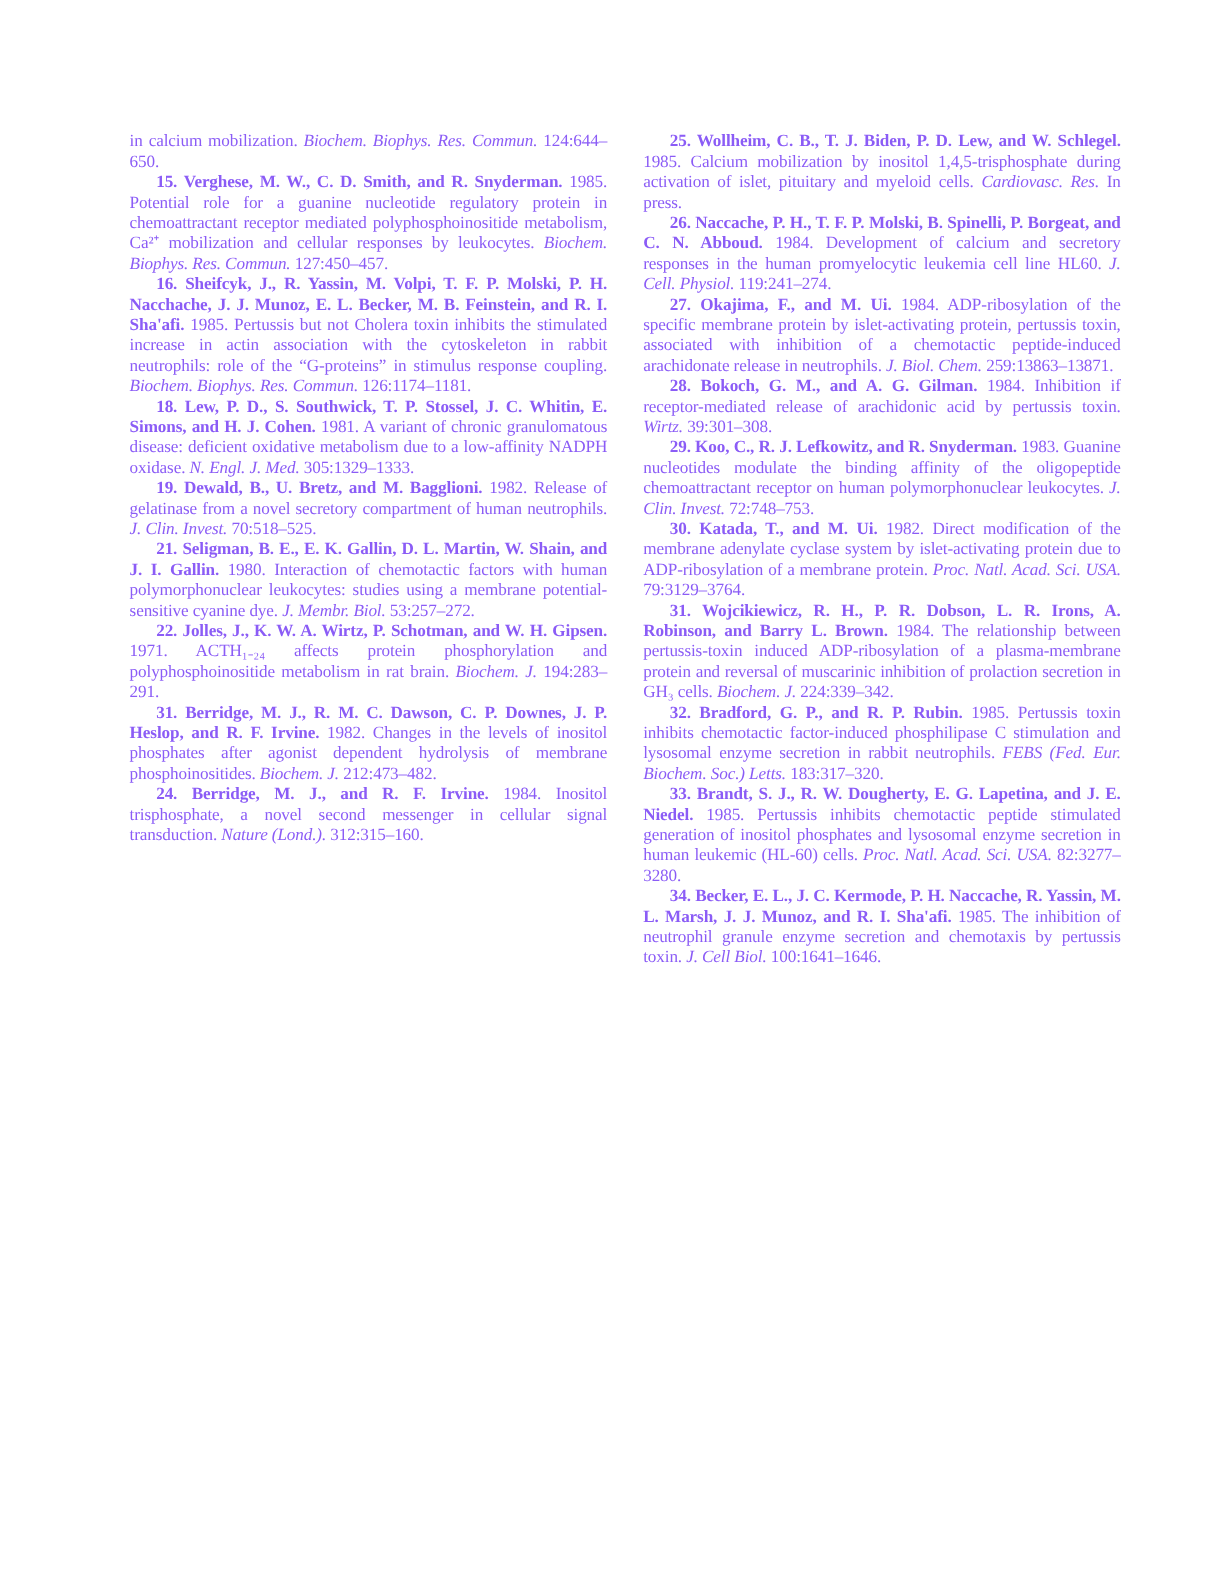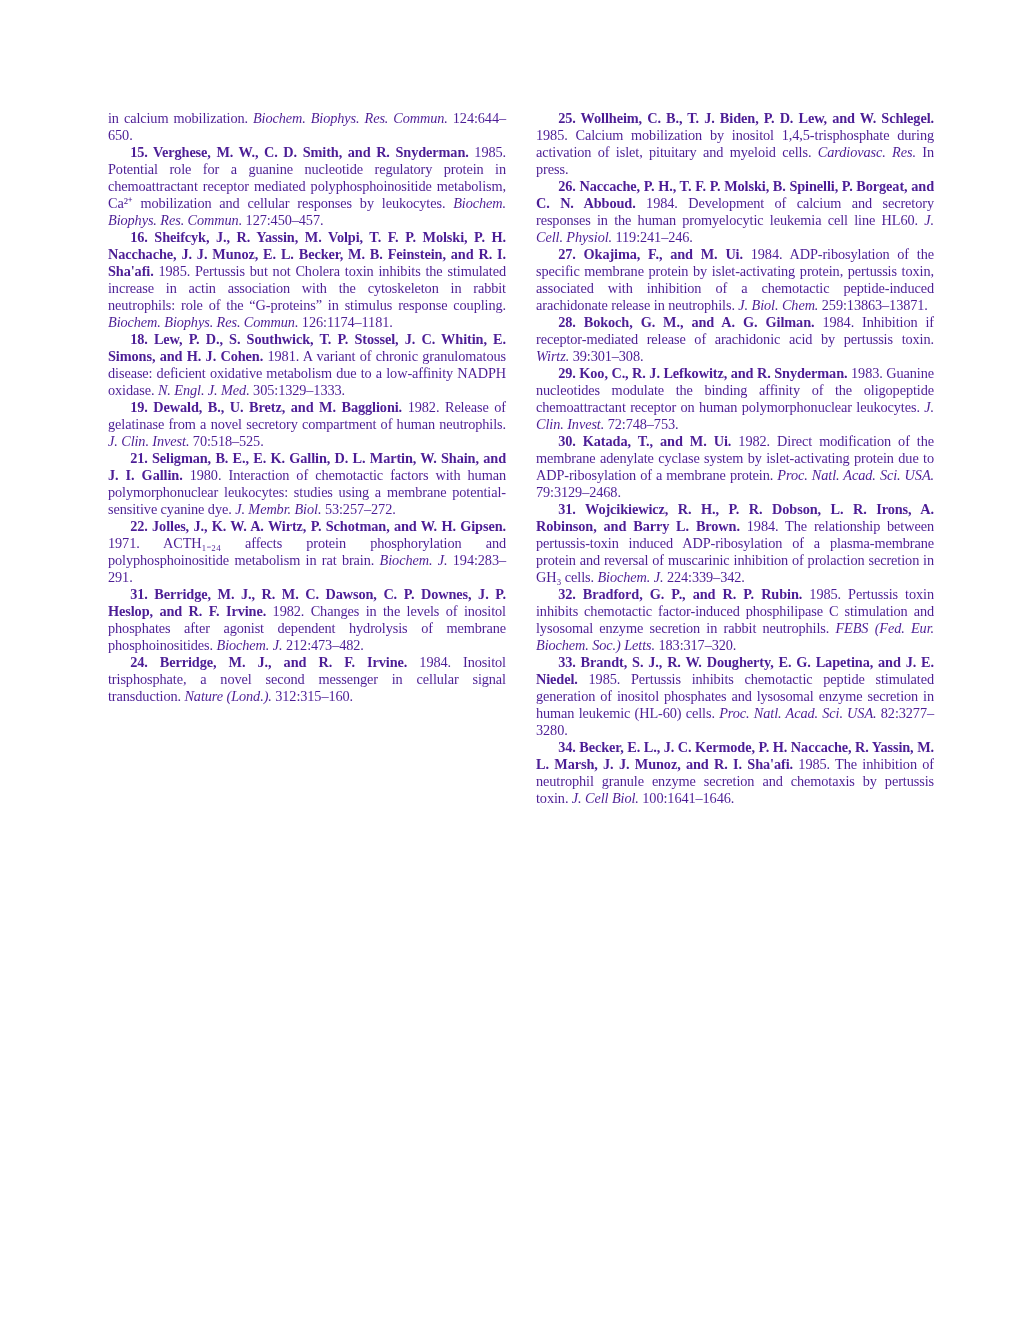"in calcium mobilization. Biochem." .page { color: #4c1d95 -> #8b5cf6 }
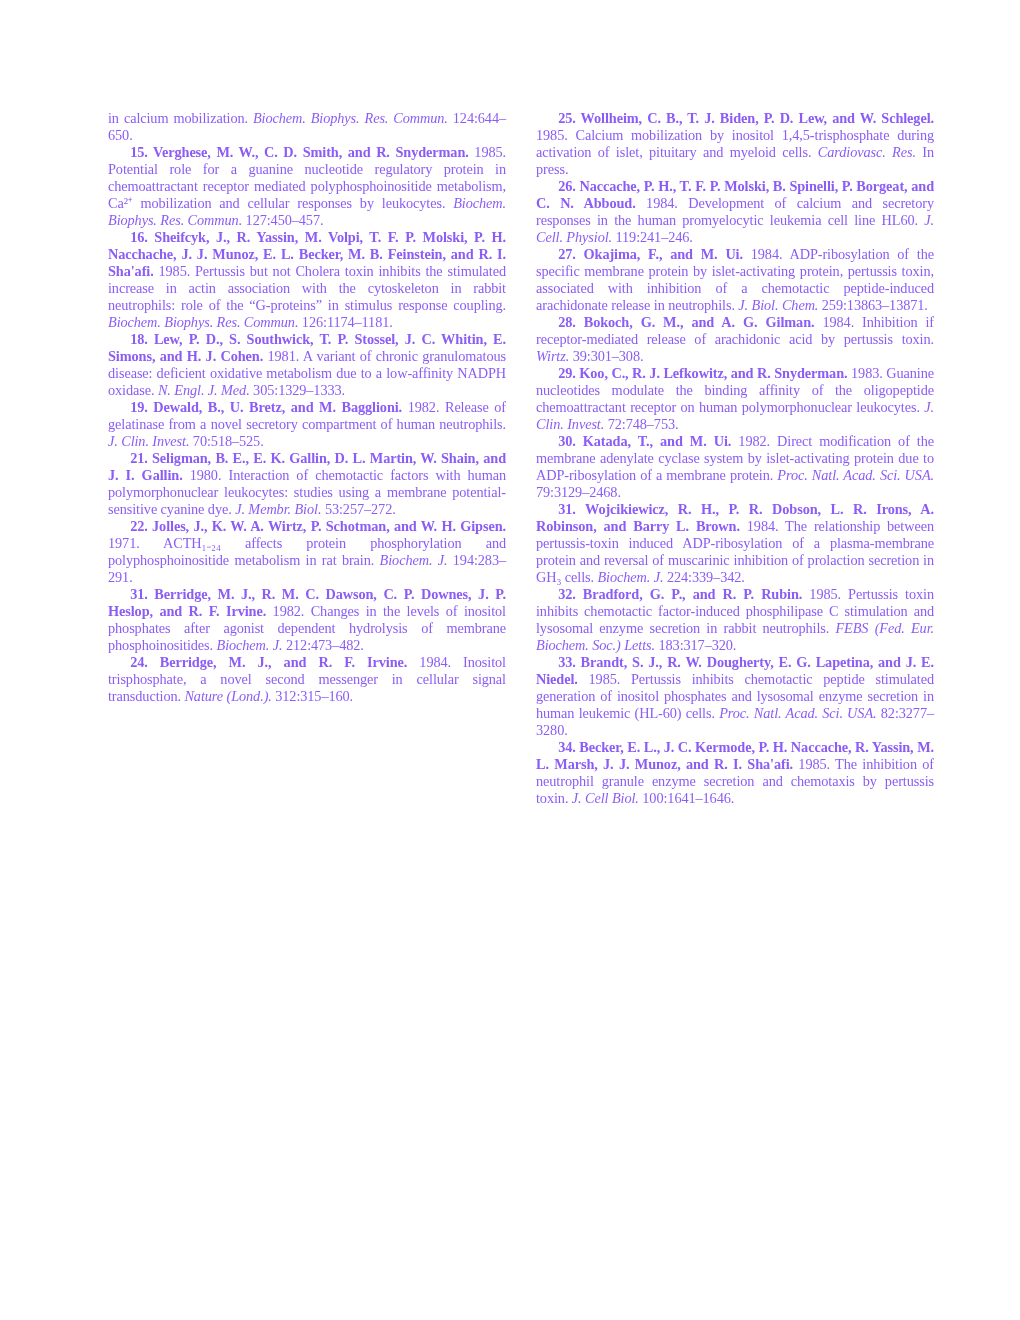"119:241–246." span.seg-plain { text: 246 -> 274 }
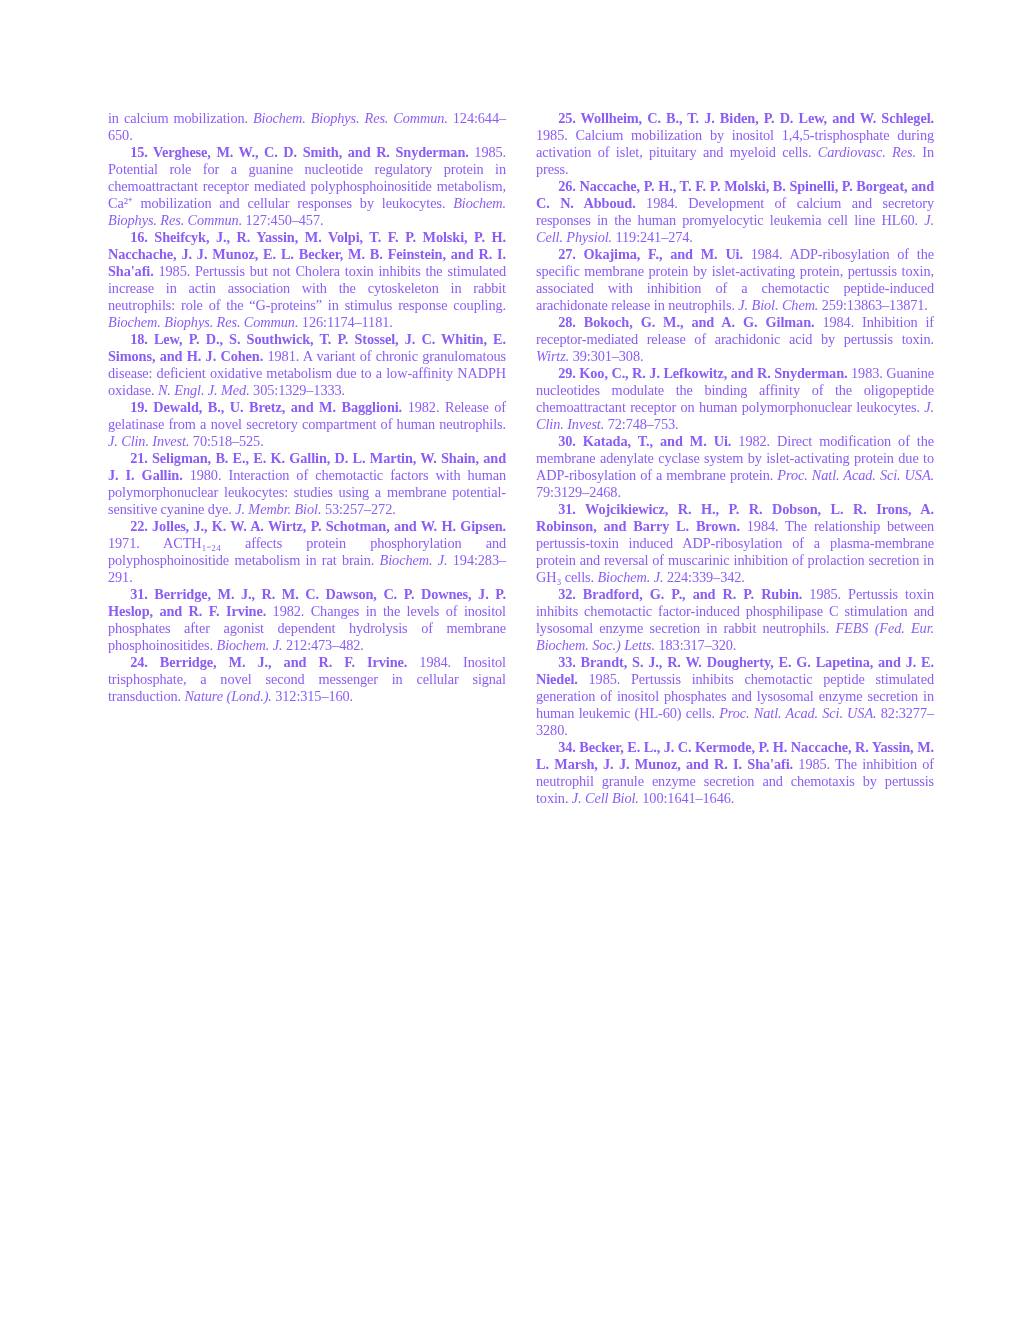"79:3129–2468." span.seg-plain { text: 2468 -> 3764 }
